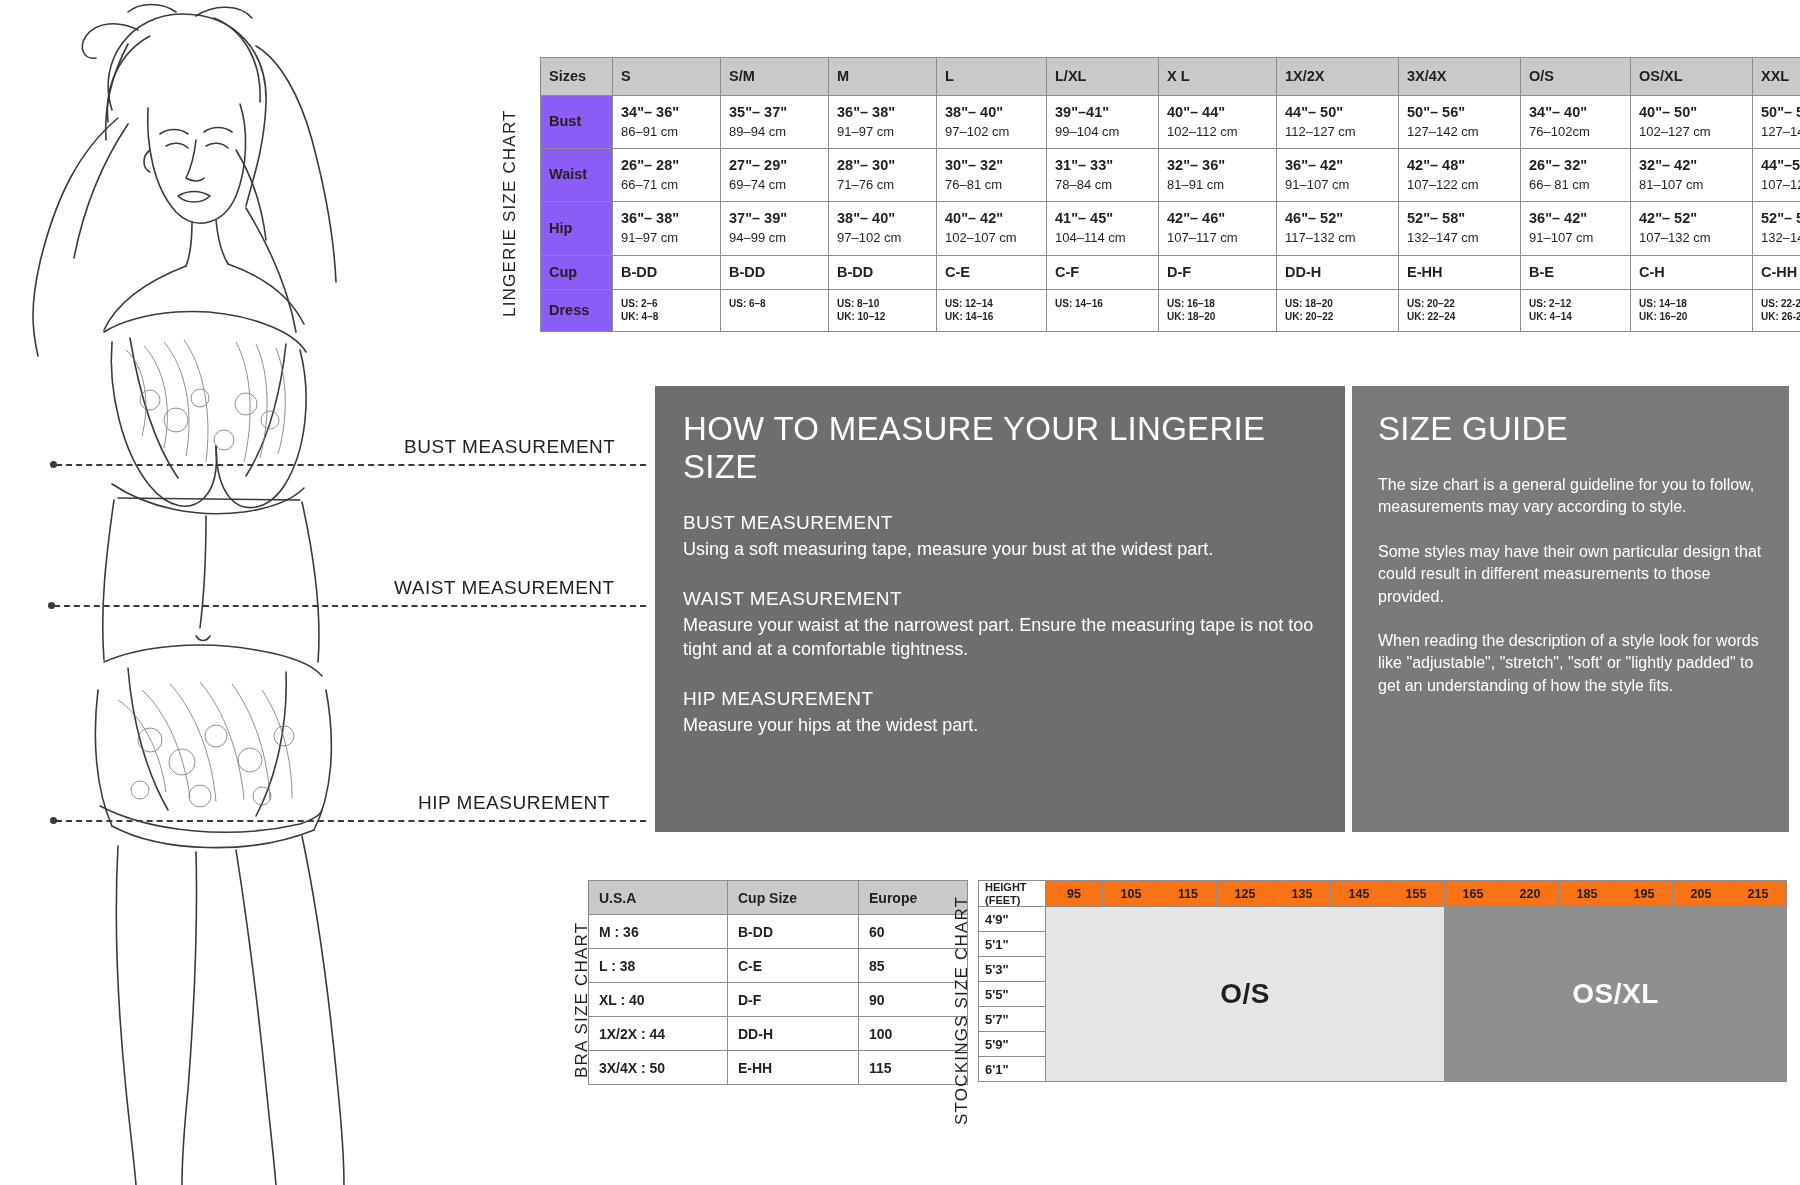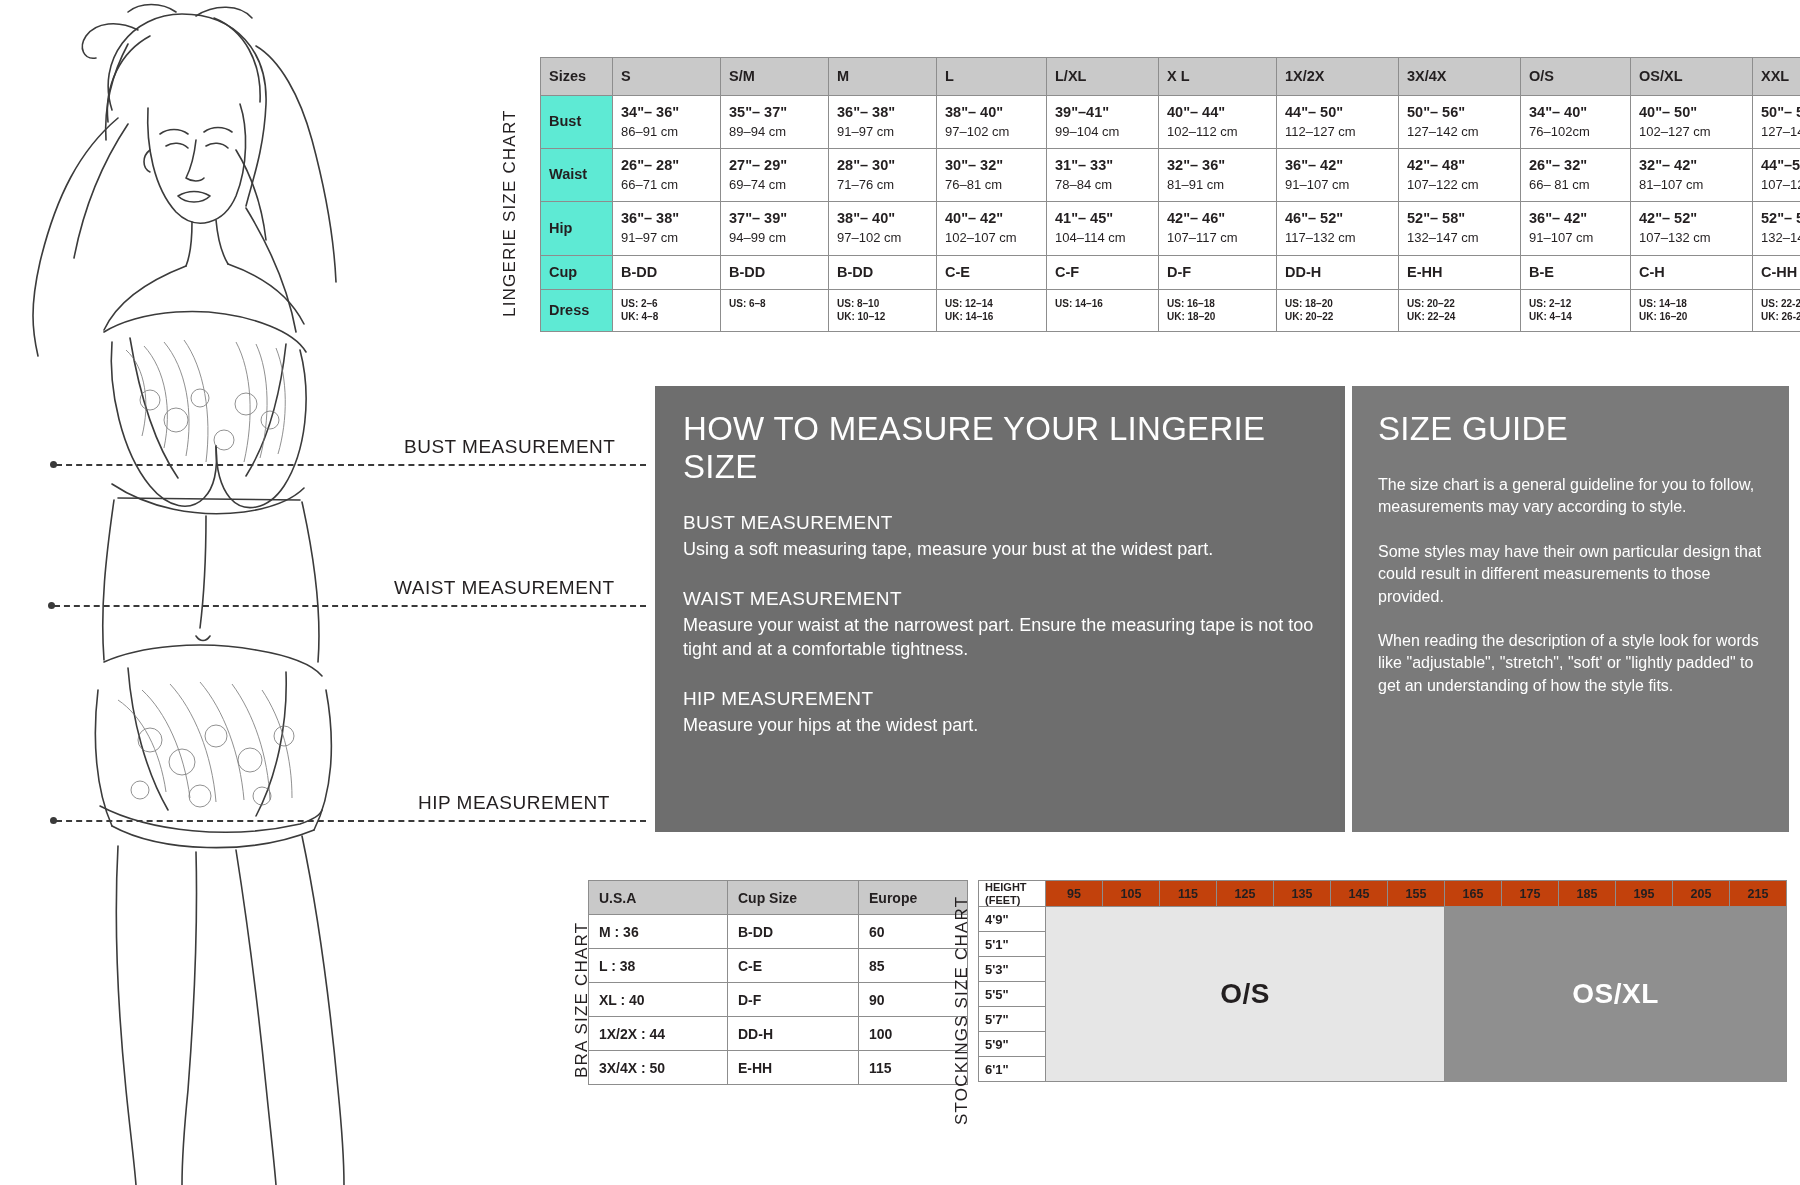"Bust" table.lsc td.rowhead { background: #5eead4 -> #8b5cf6 }
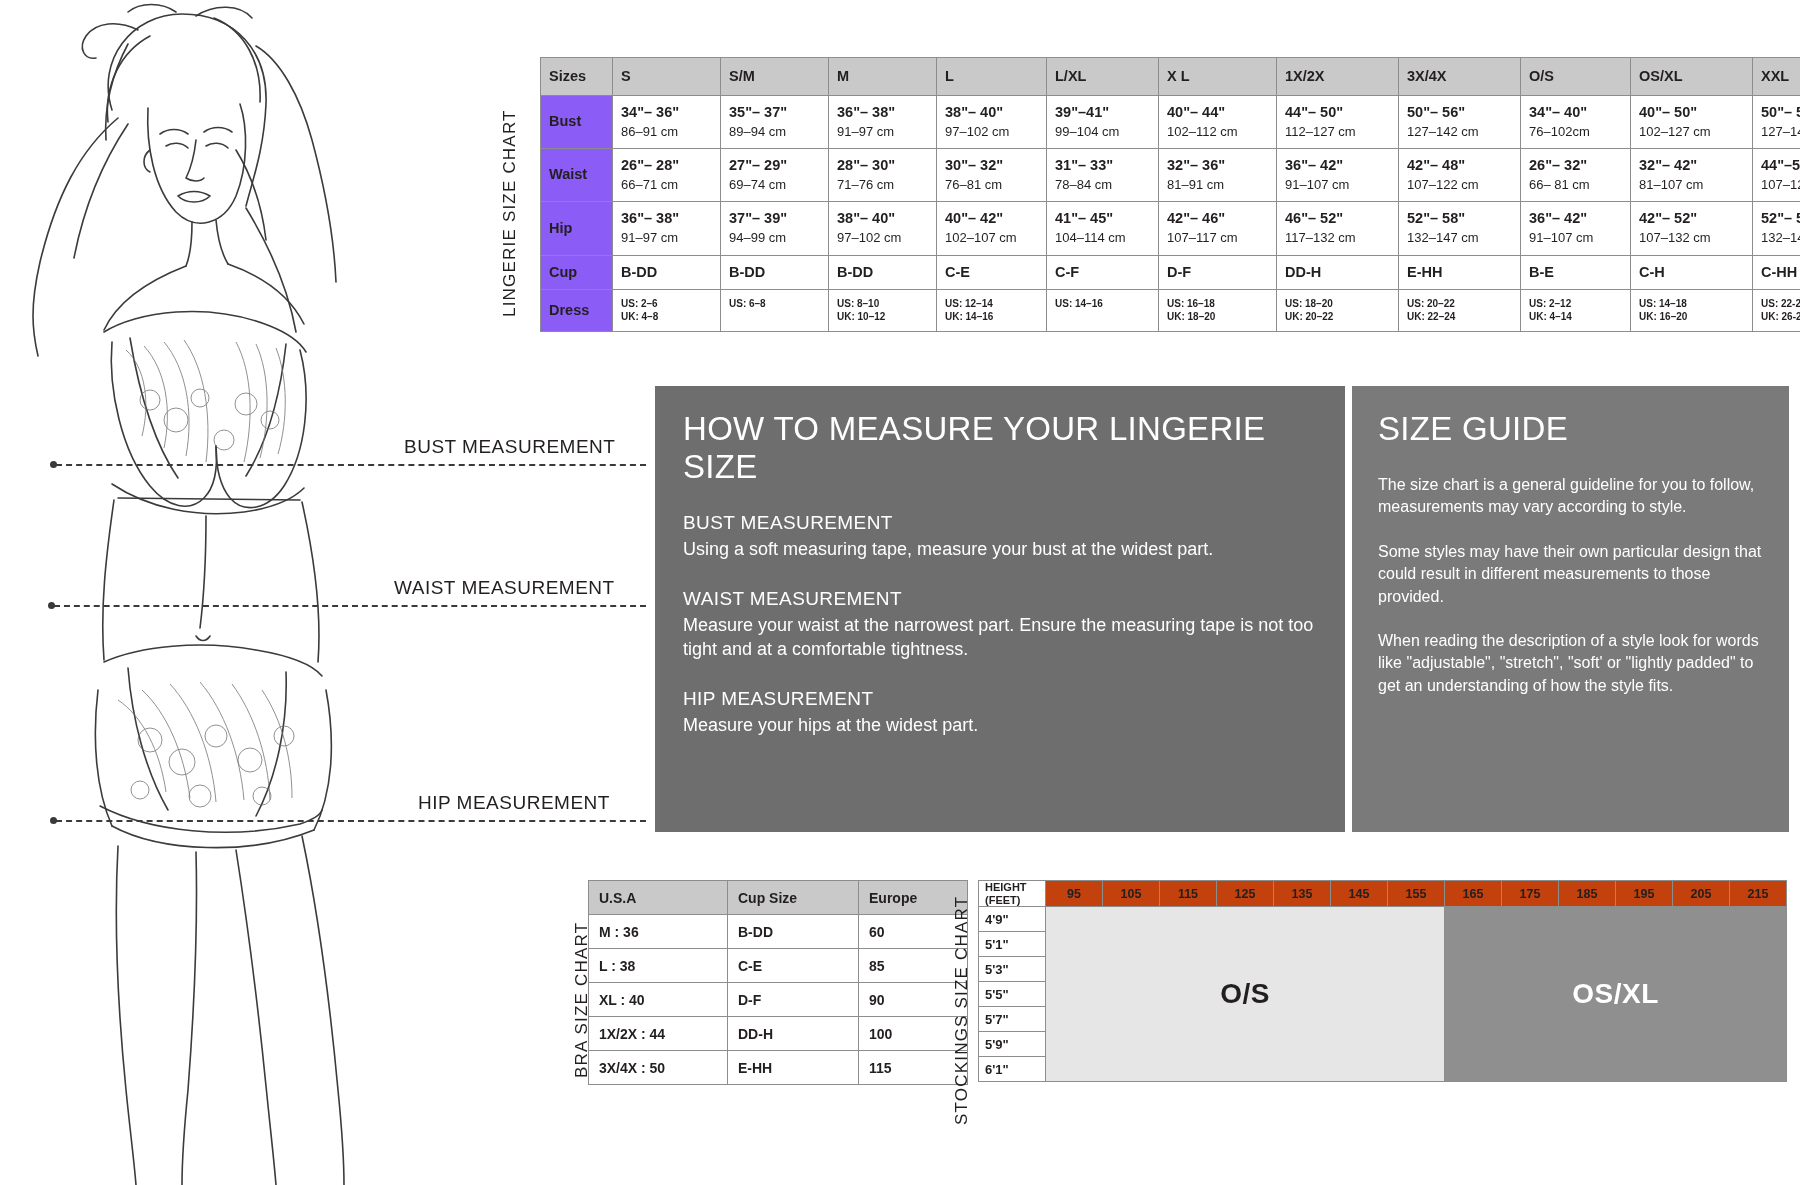"95" table.stk td.hdrcell { background: #c2410c -> #f97316 }
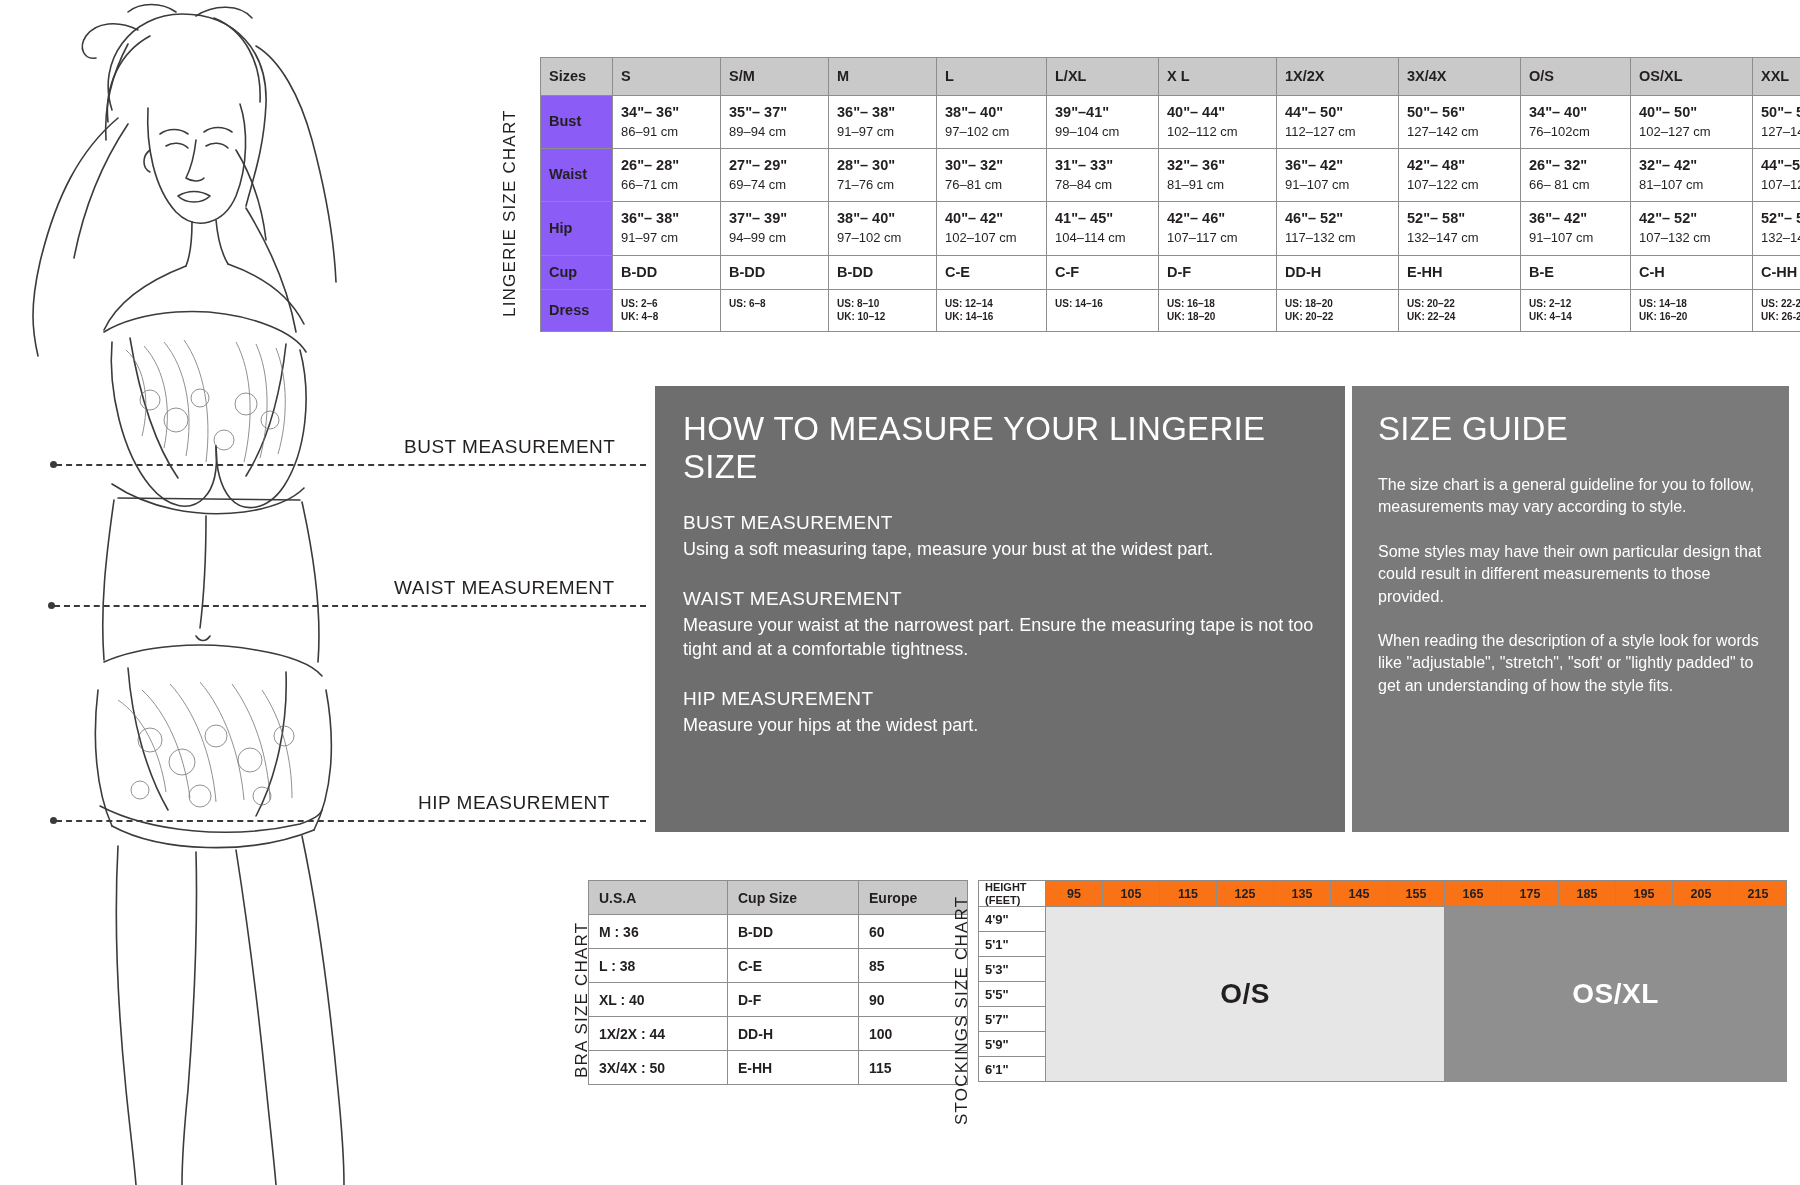"175" td.hdrcell { text: 175 -> 220 }
